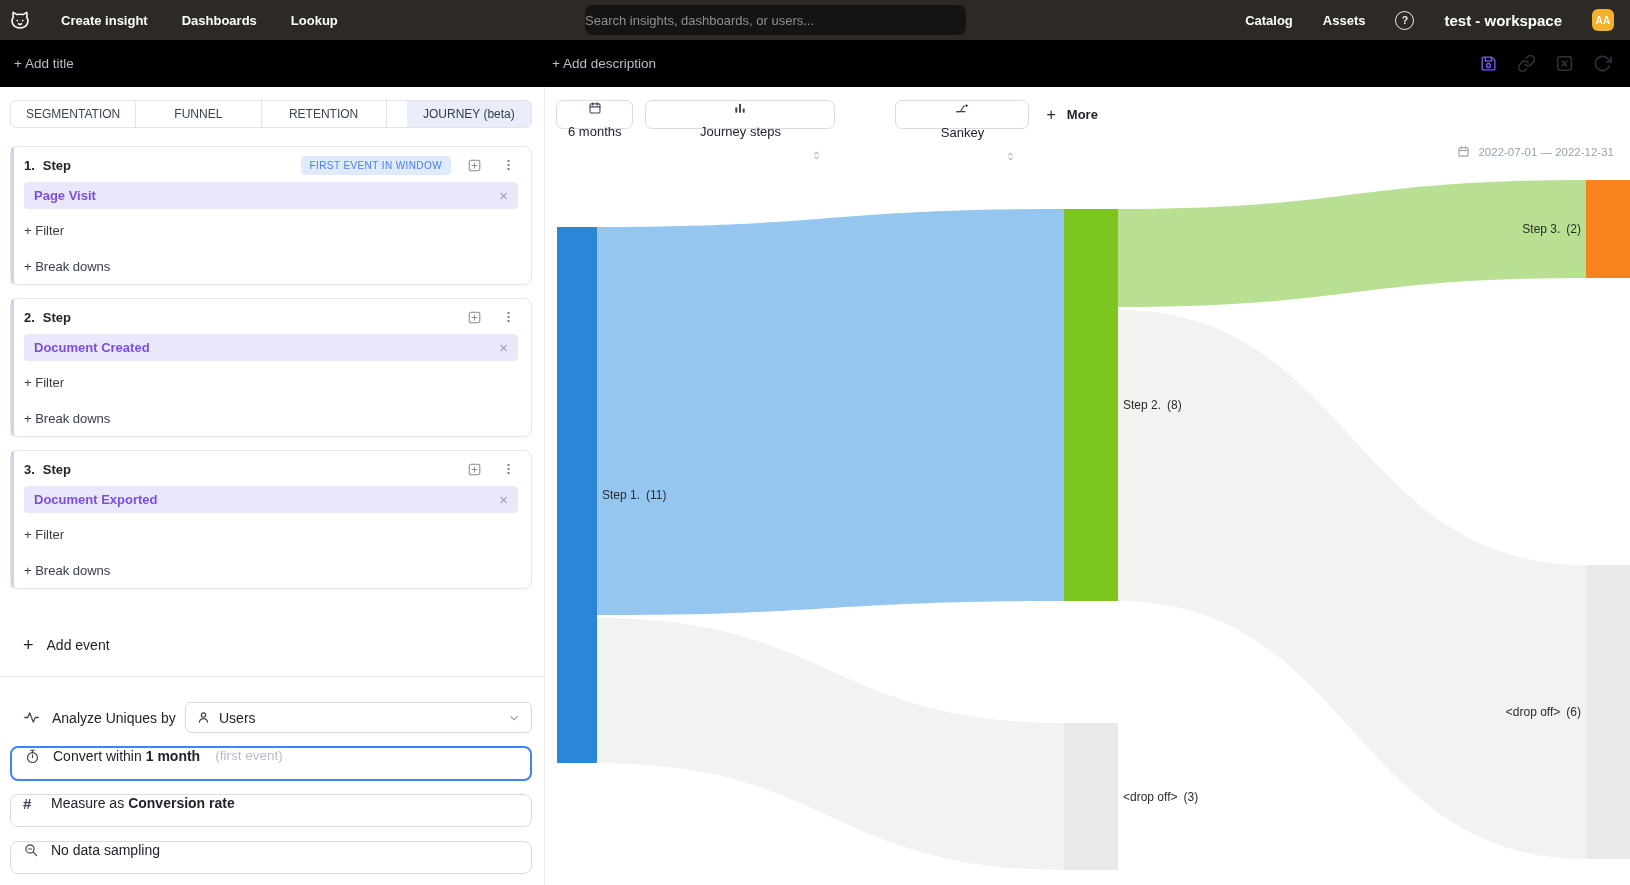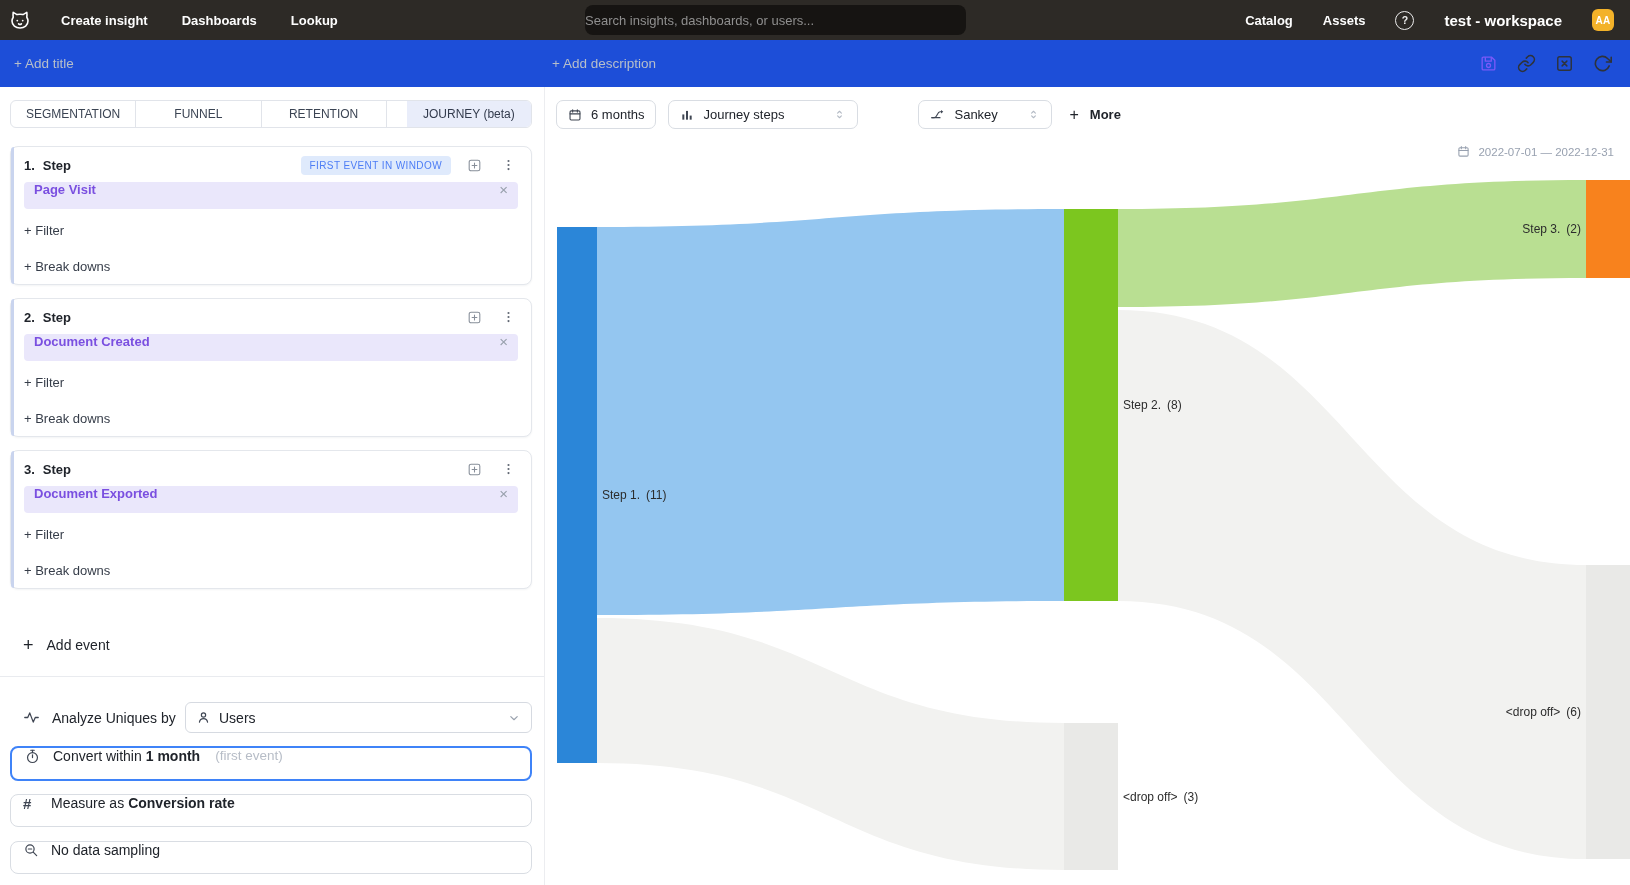"+ Add title" .subheader { background: #1d4ed8 -> #000000 }
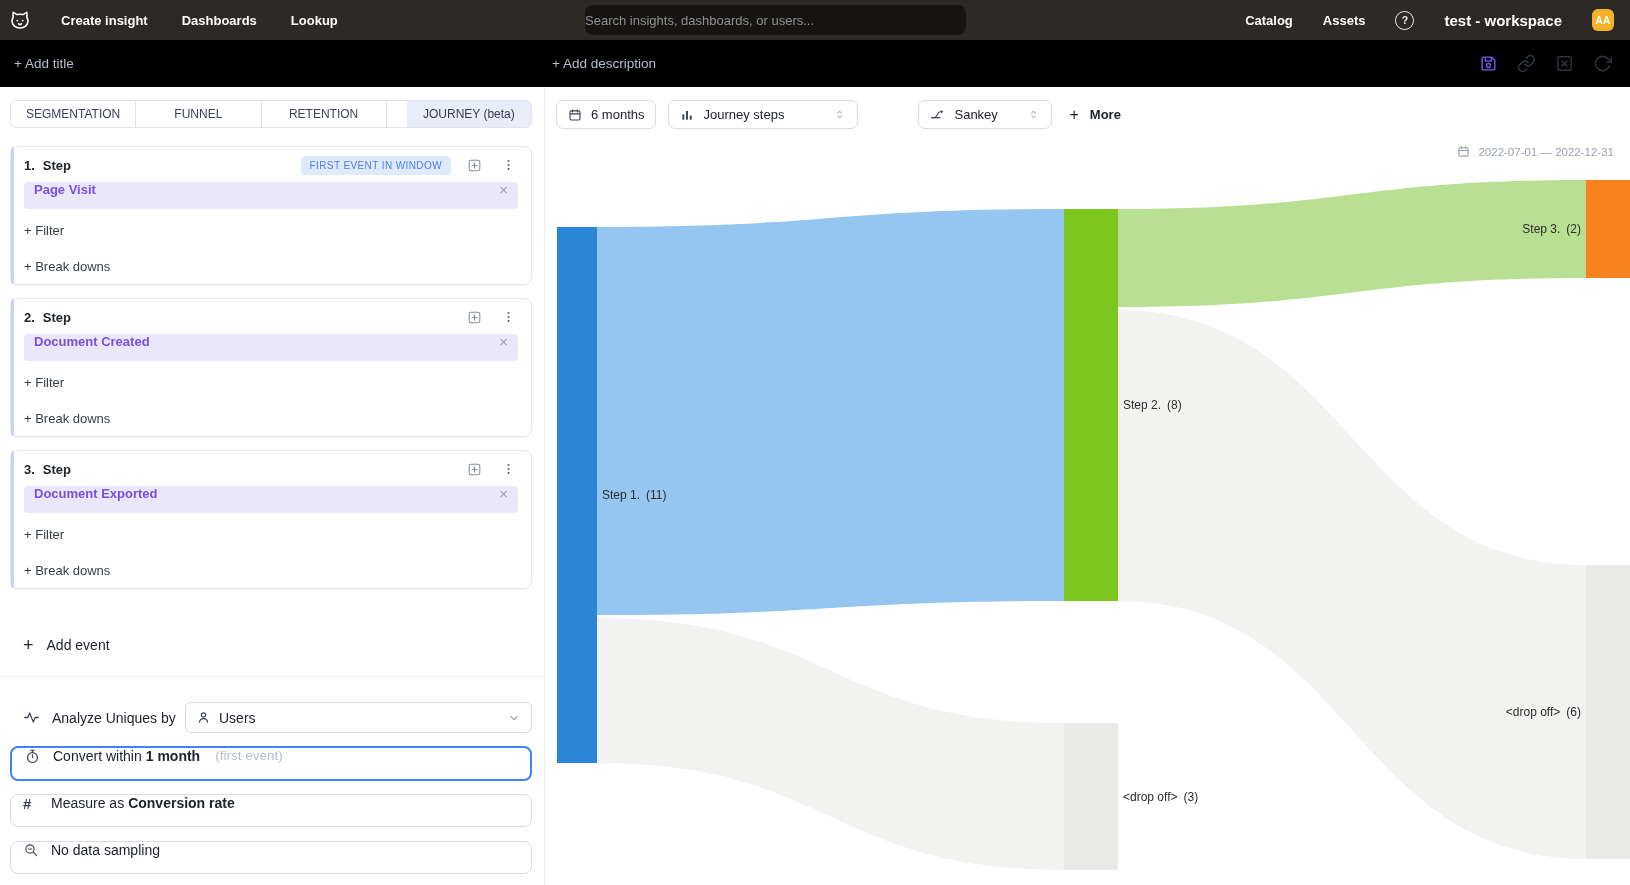"6 months" .tb-btn { flex-direction: none -> column }
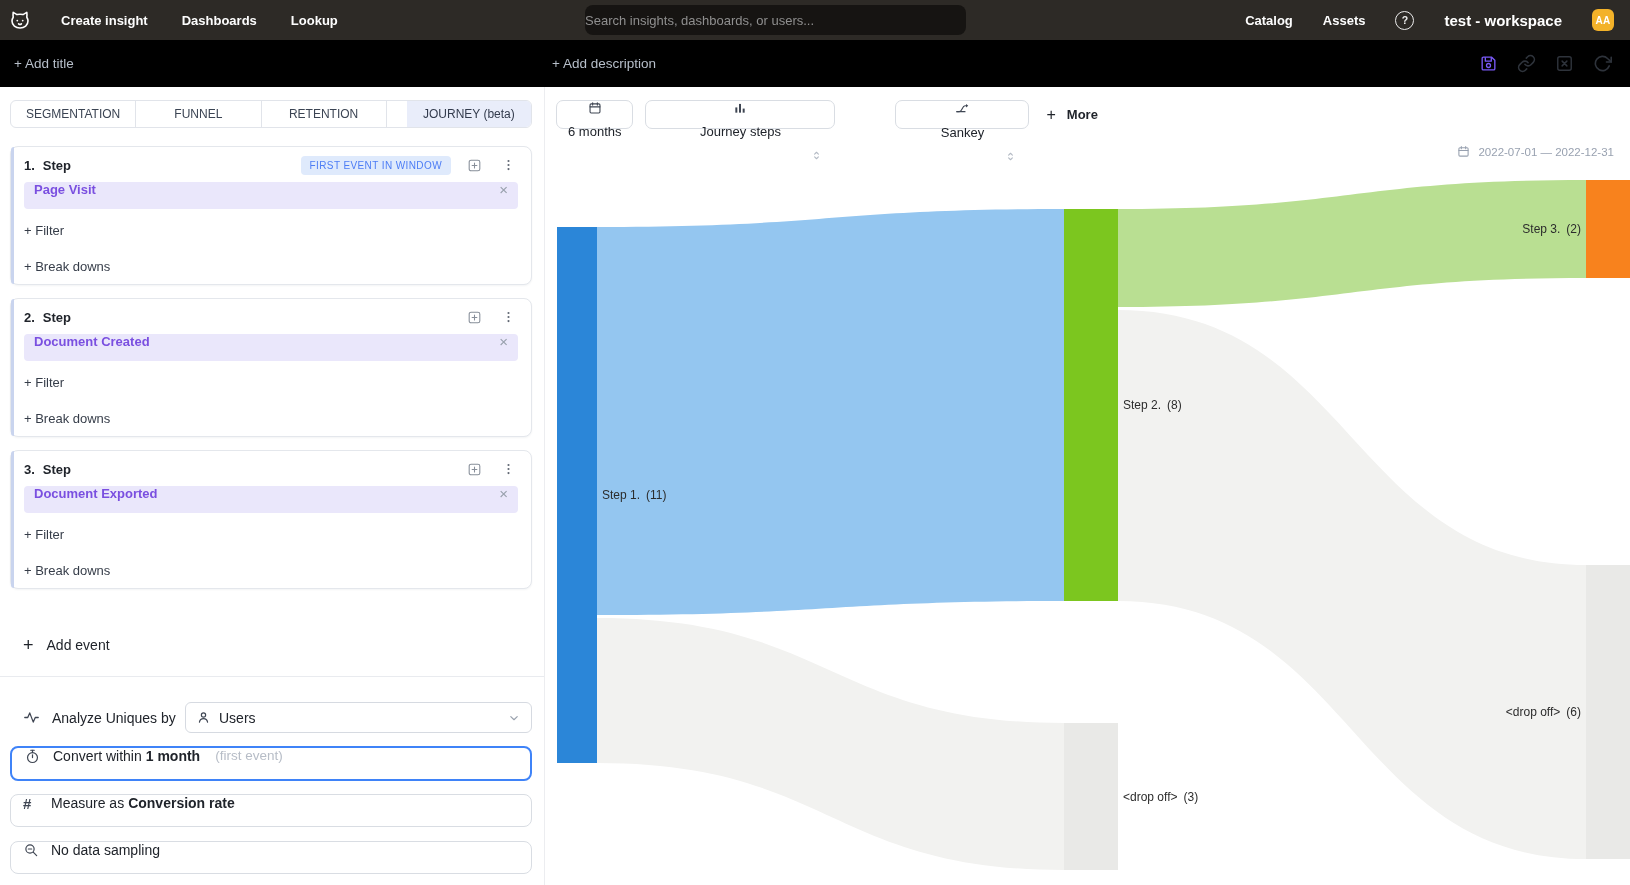"Page Visit" .chip { align-items: flex-start -> center }
